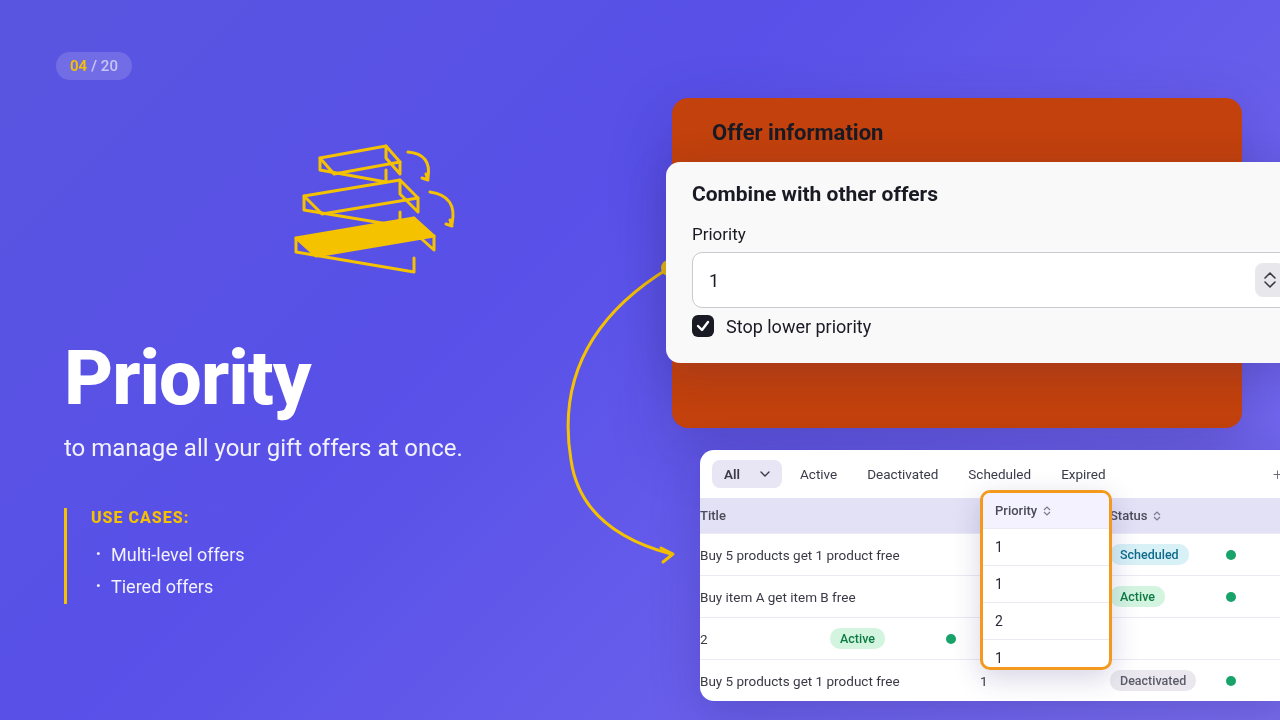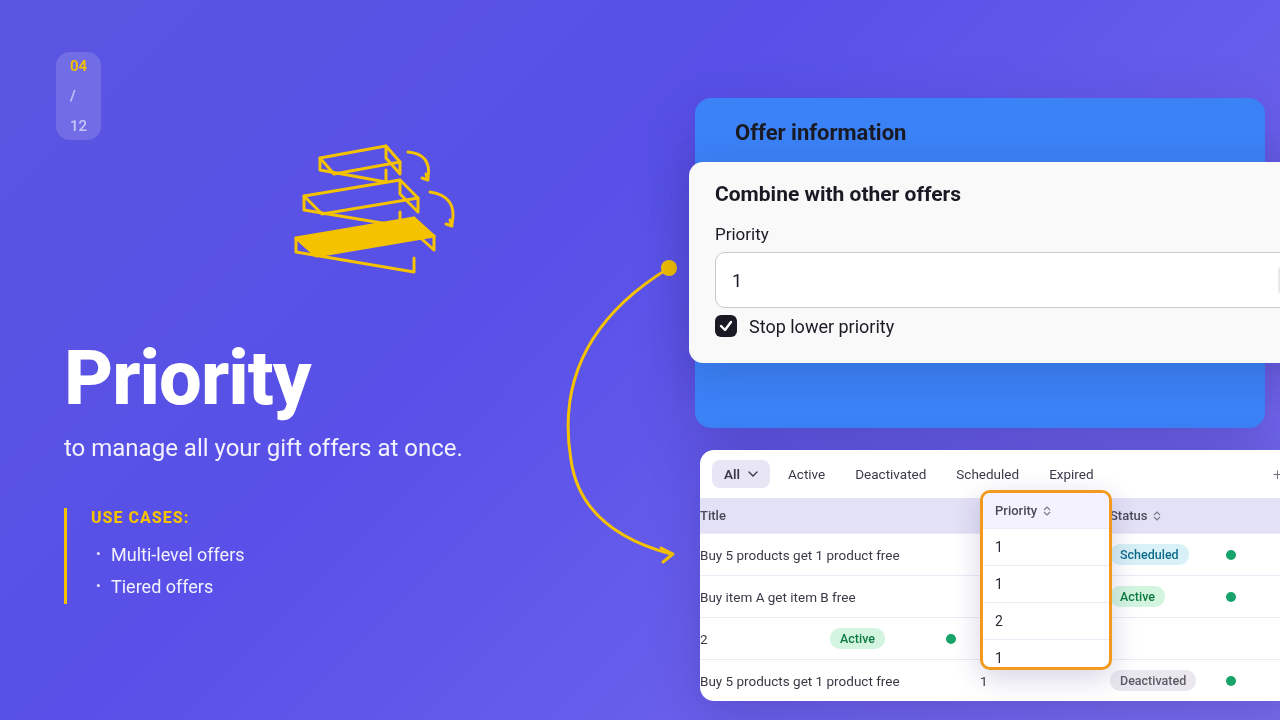"04" .page-pill { flex-direction: column -> none; gap: 12px -> 4px }
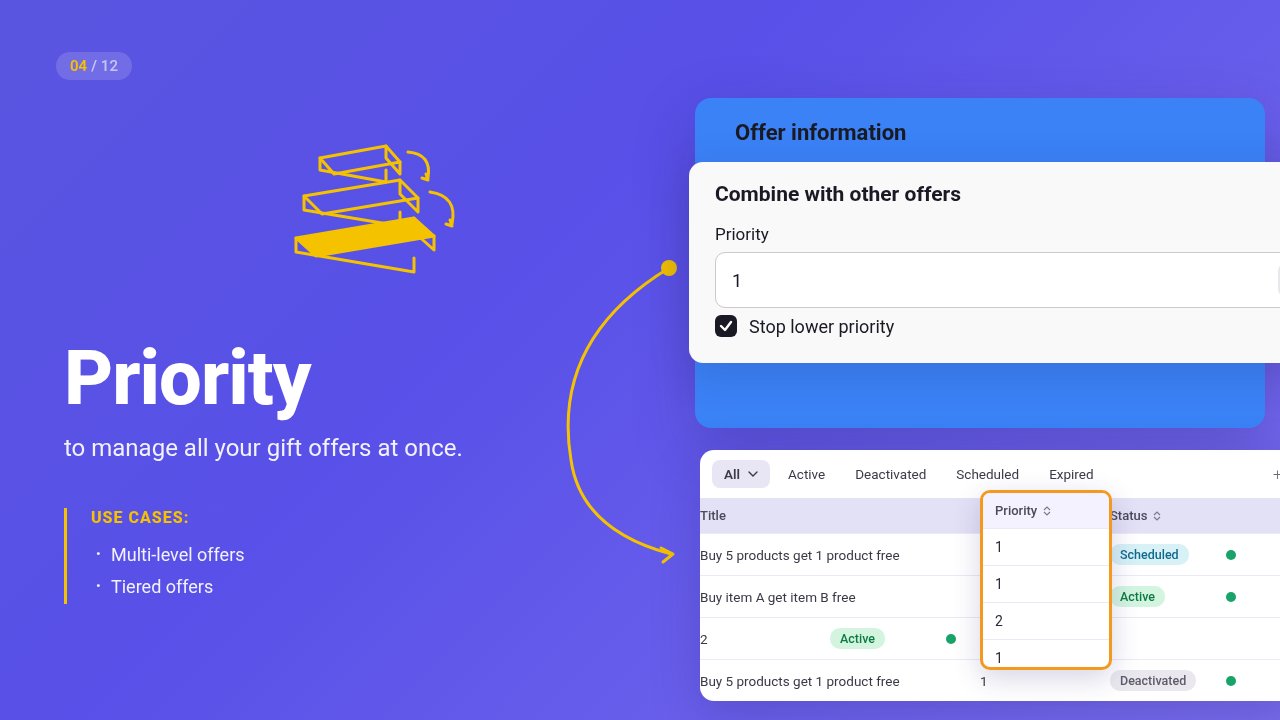"12" span.tot { text: 12 -> 20 }
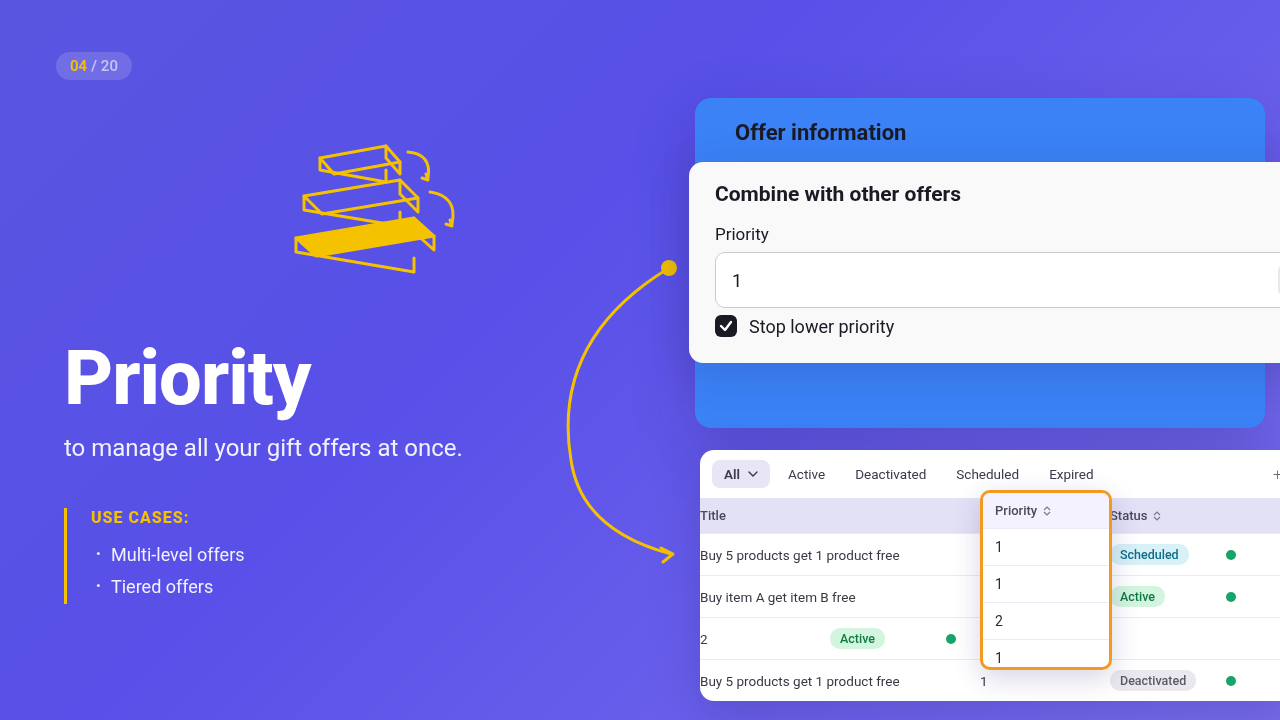"Offer information" .offer-card { background: #3b82f6 -> #c2410c; left: 695px -> 672px }
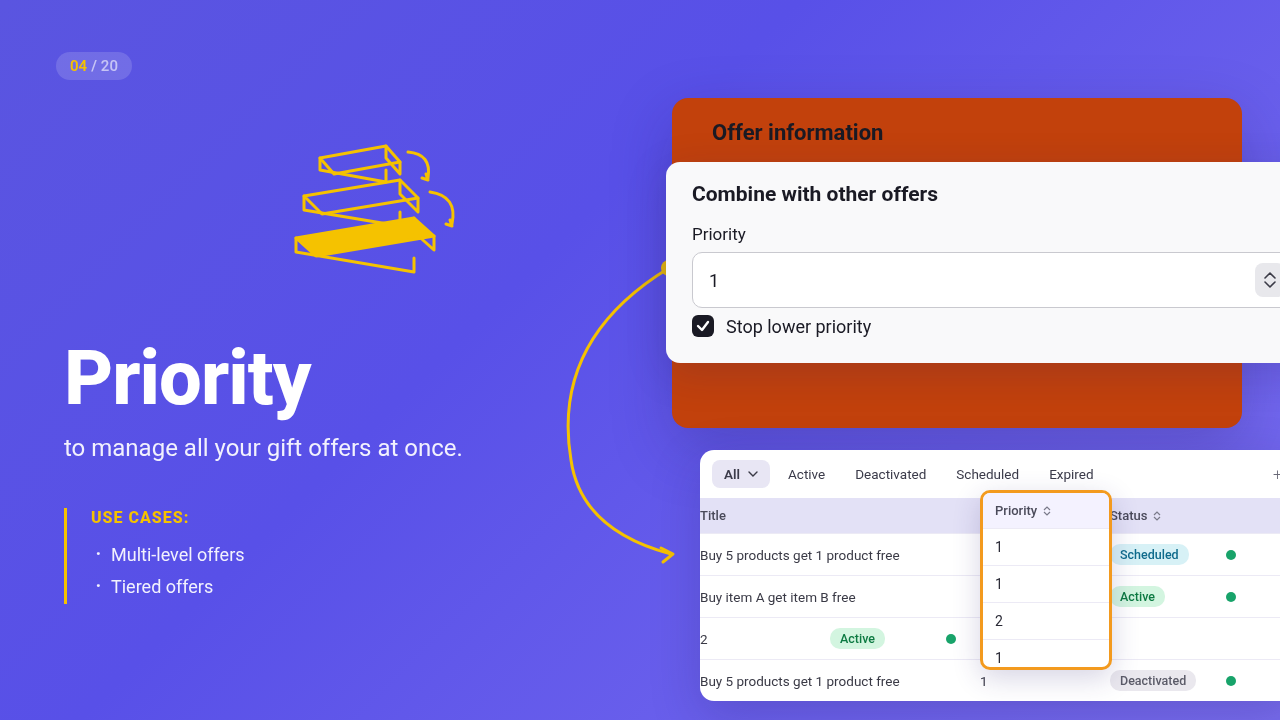"All" .tab.active { gap: 8px -> 20px }
